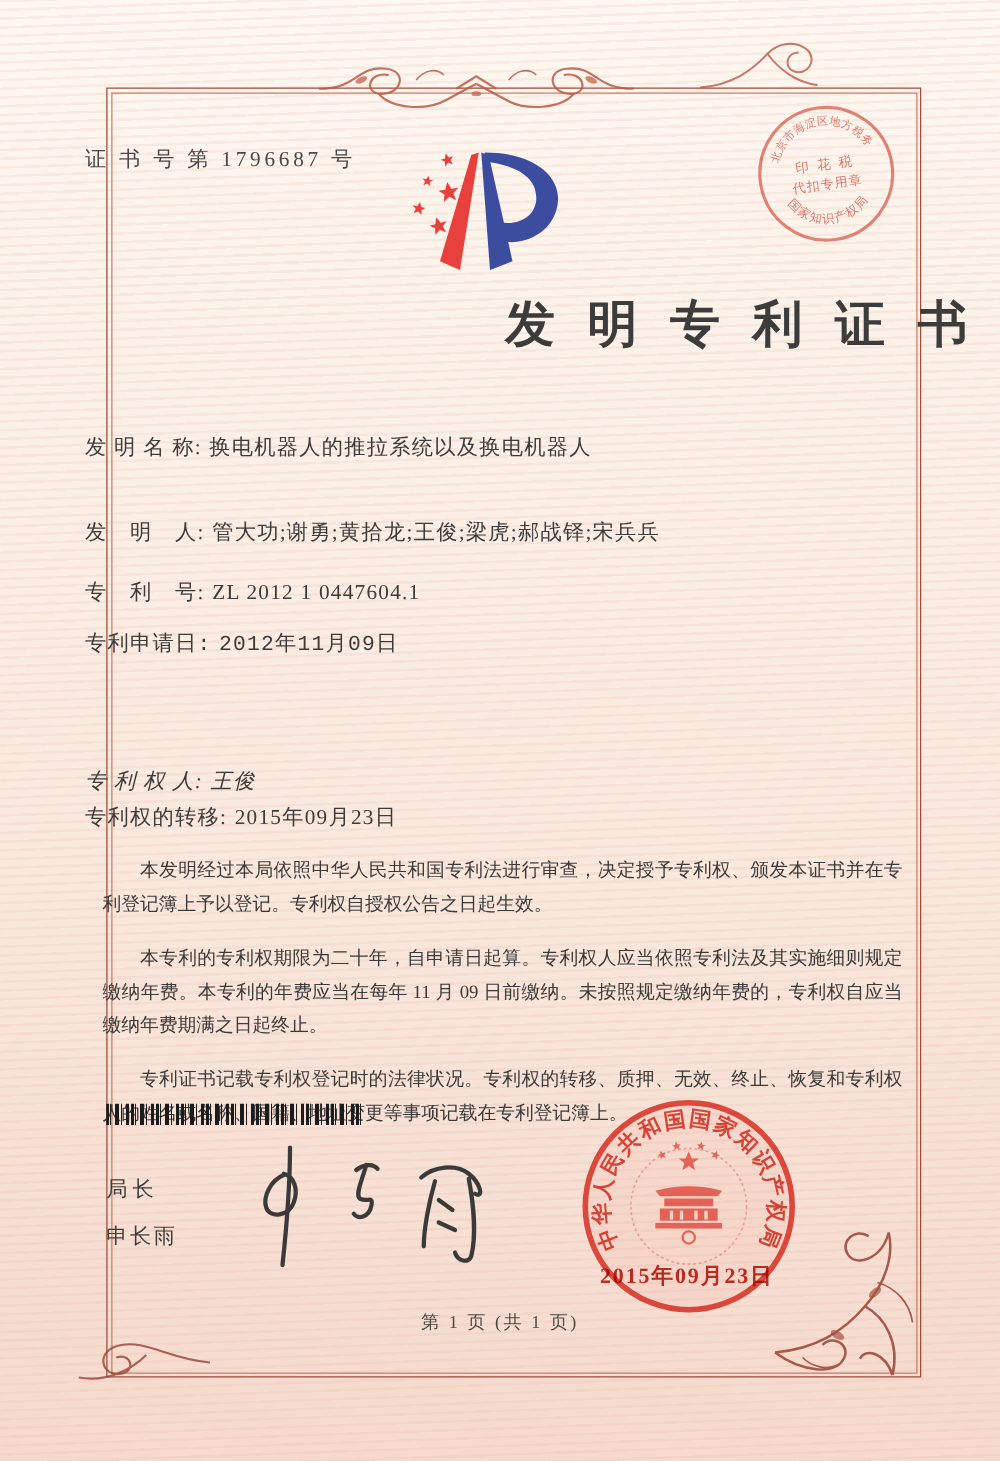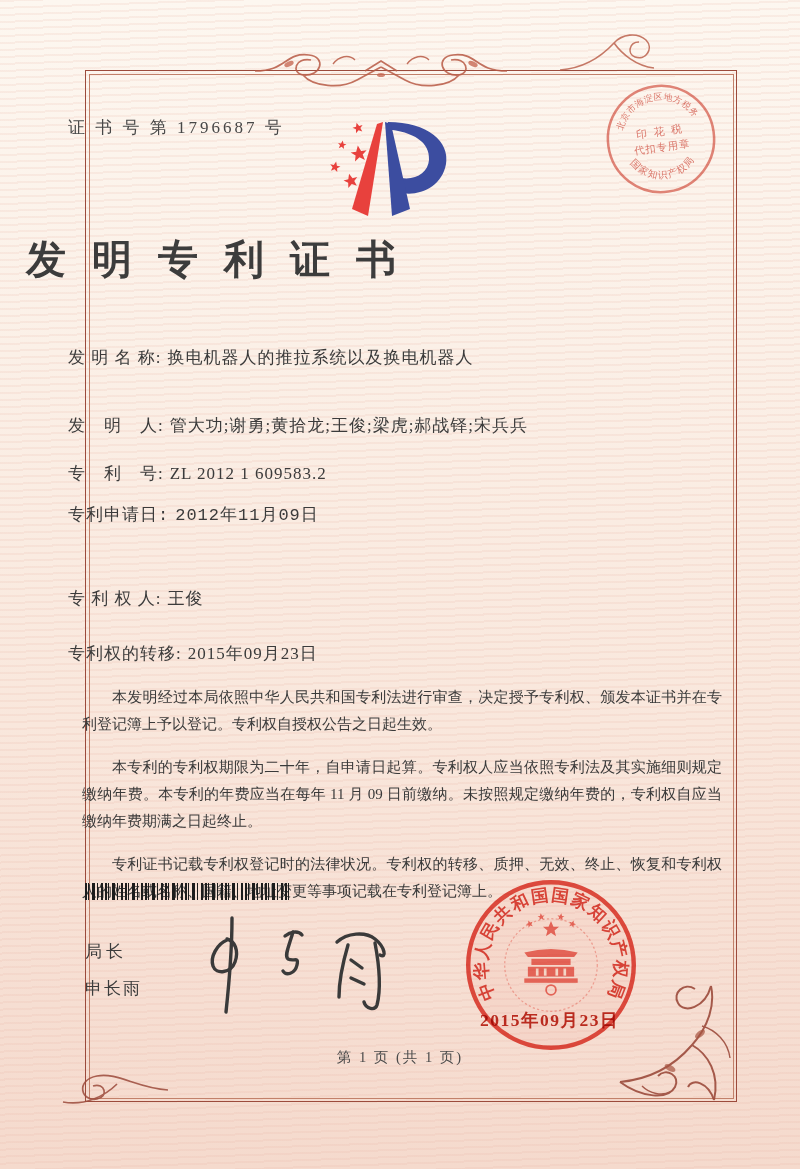"发明专利证书" .title { text-align: left -> right }
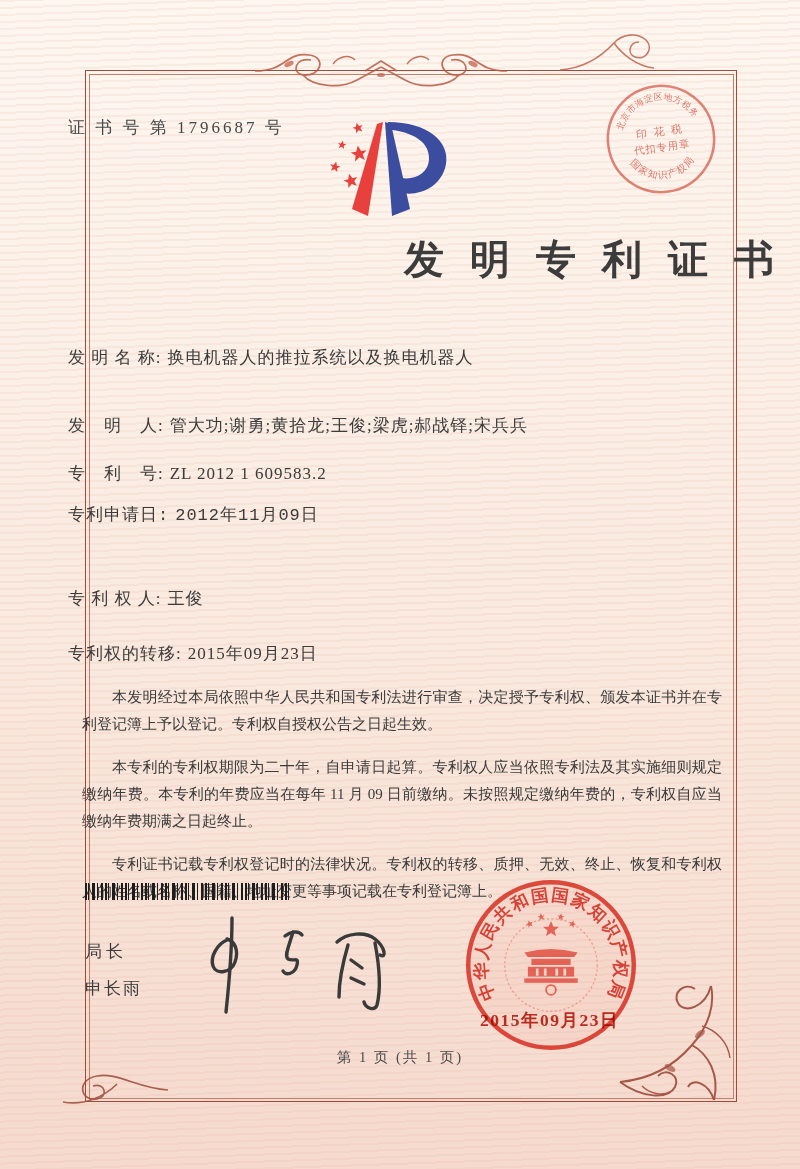"ZL 2012 1 609583.2" span.val { text: 609583.2 -> 0447604.1 }
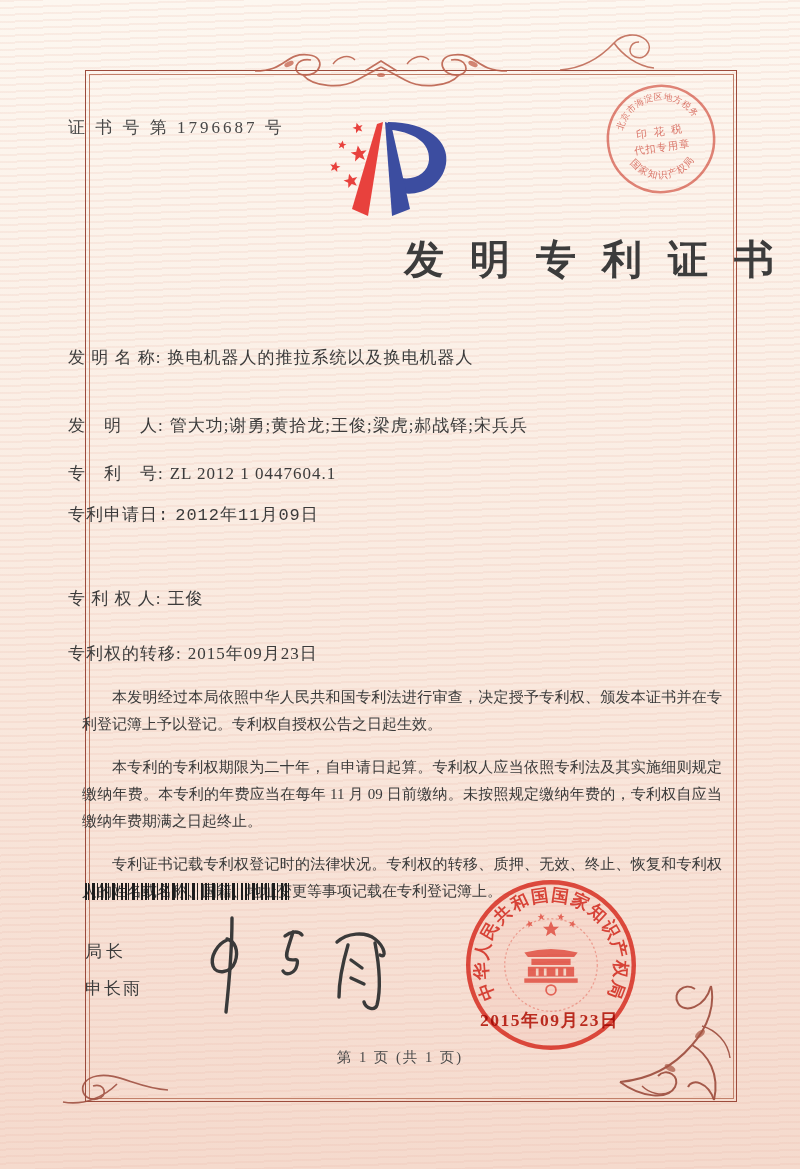"专 利 权 人: 王俊" .f4 { font-style: none -> italic; top: 587px -> 613px }
